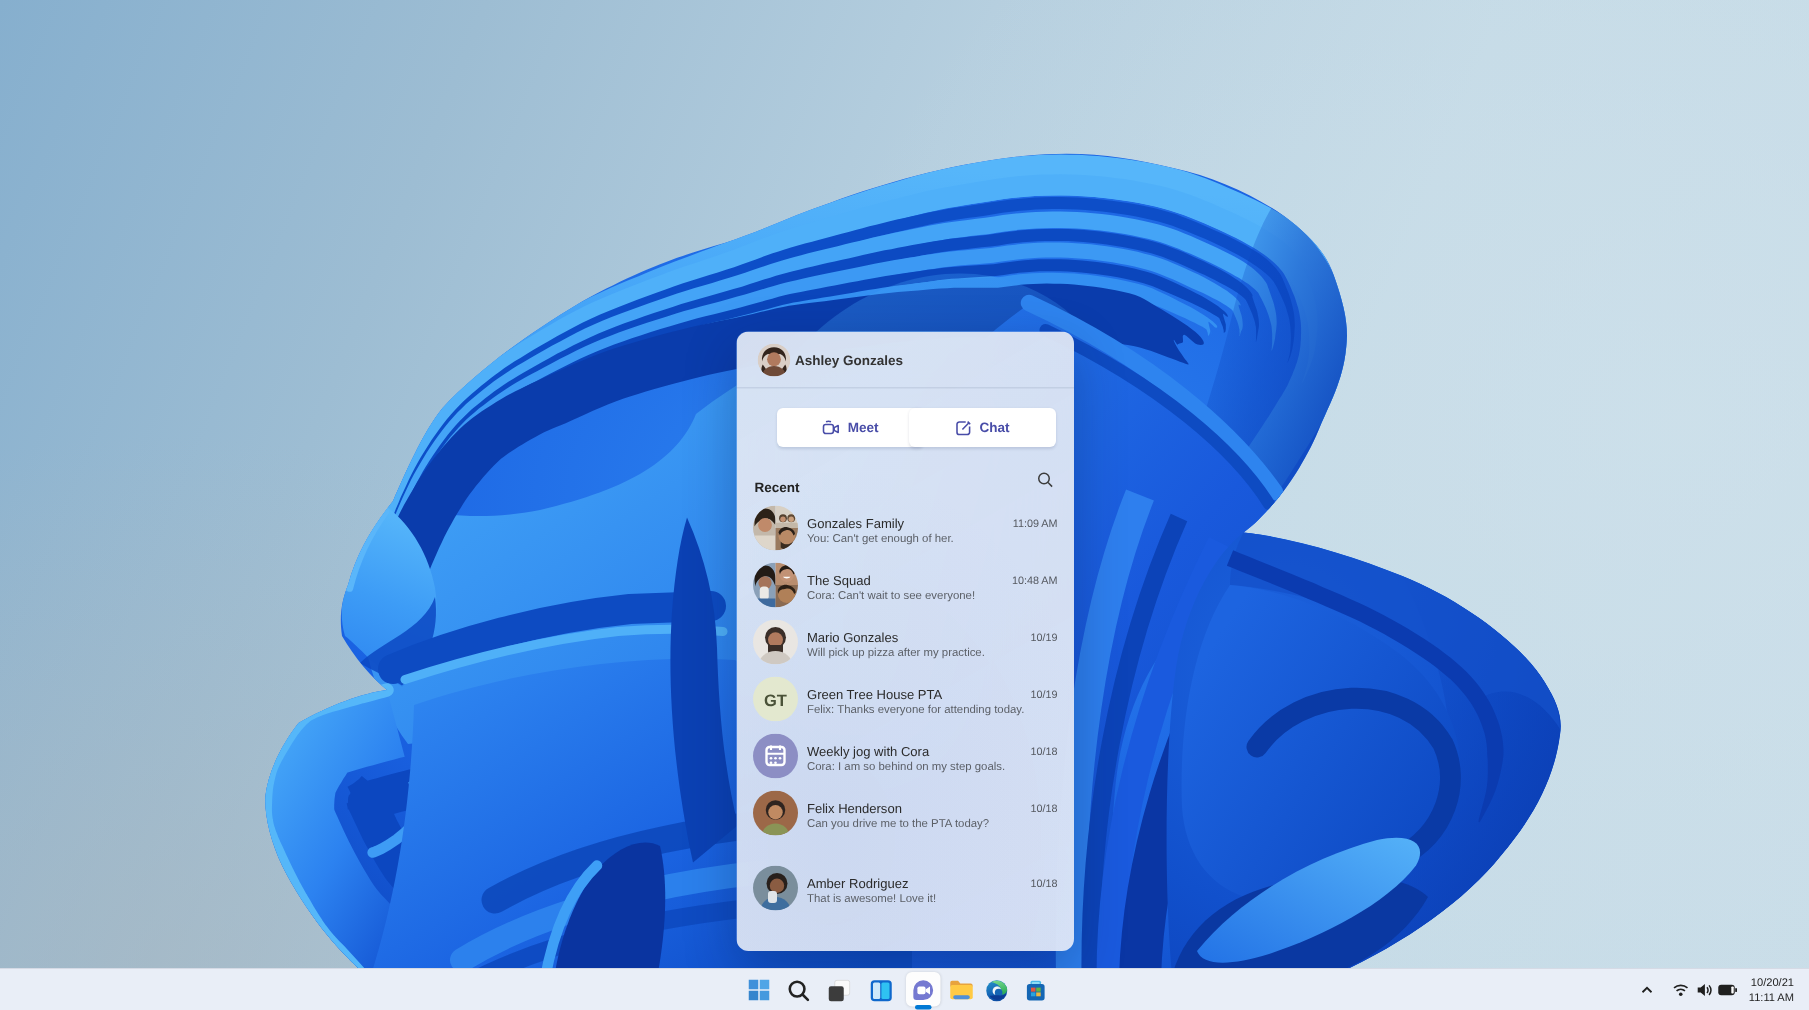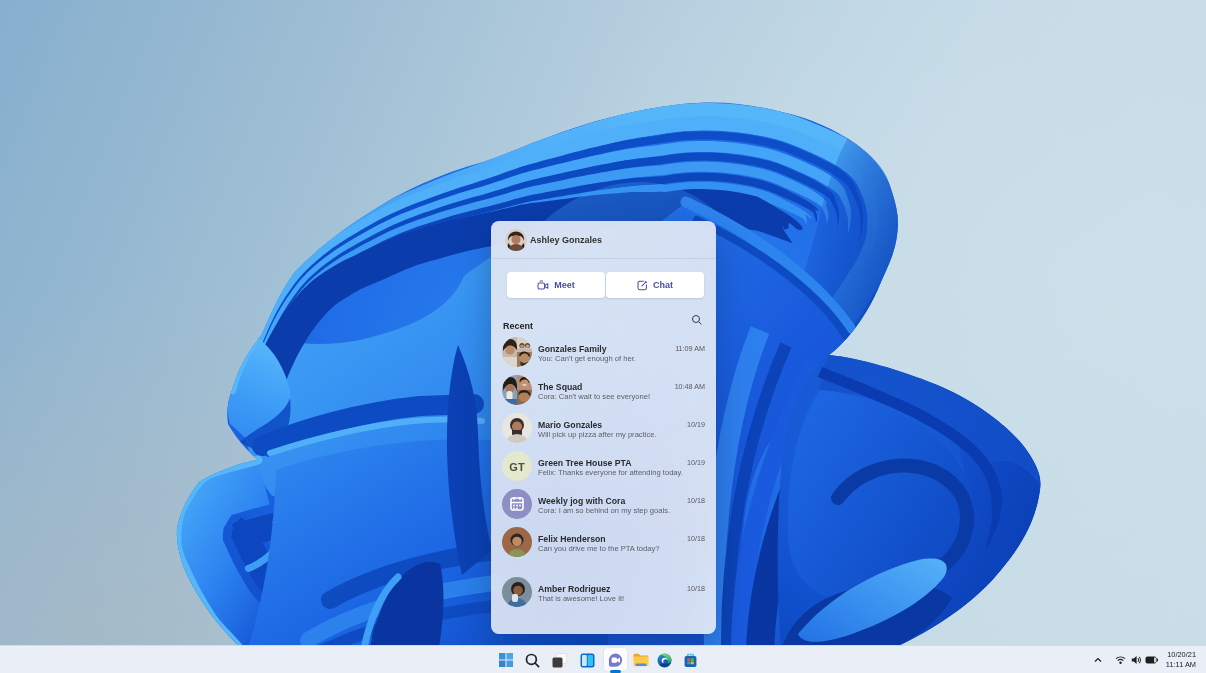"Meet" .bmeet { left: 16px -> 27px }
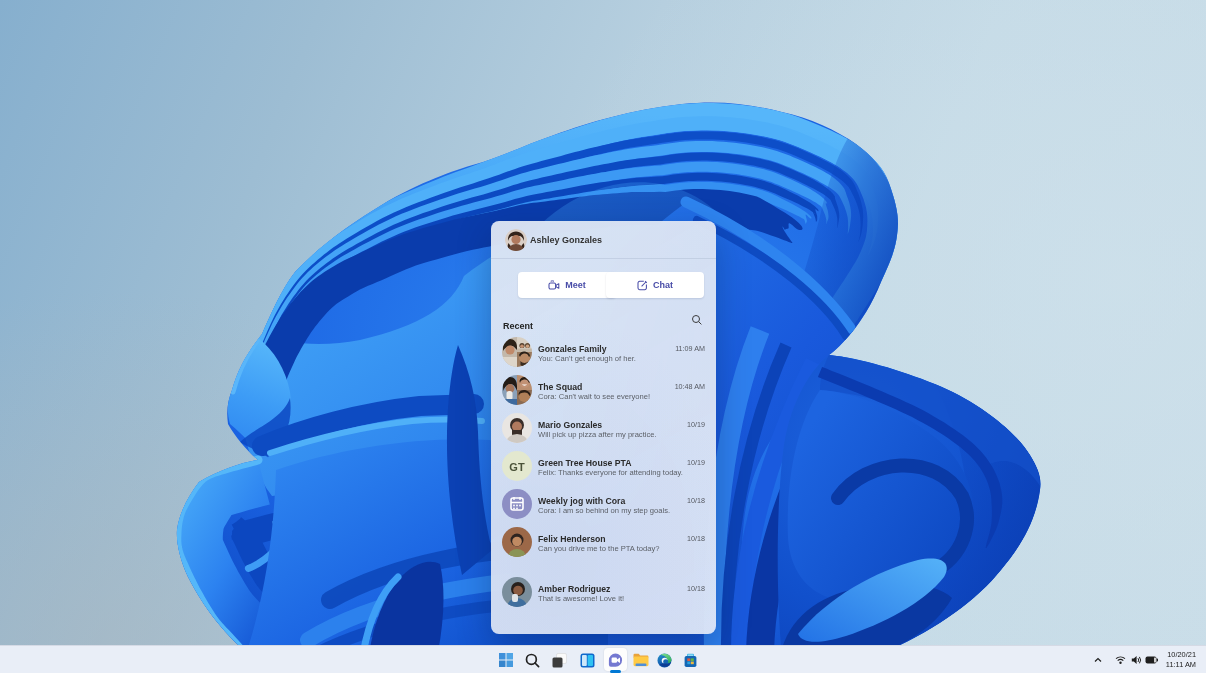"Gonzales Family" .rn { font-weight: bold -> normal }
